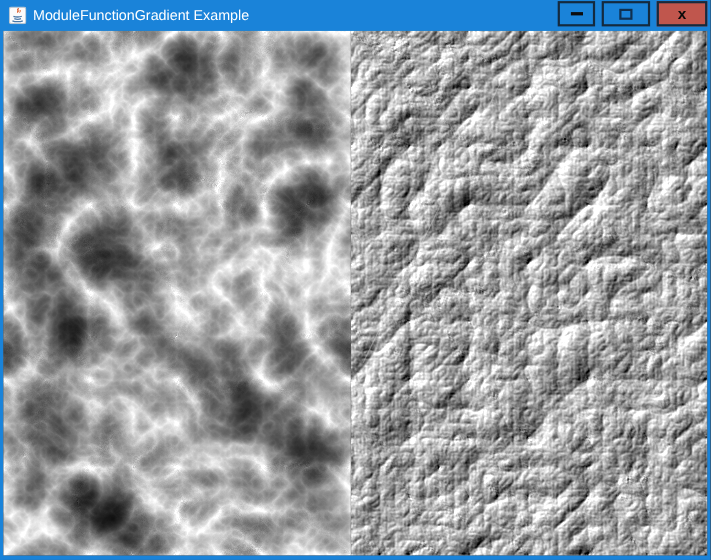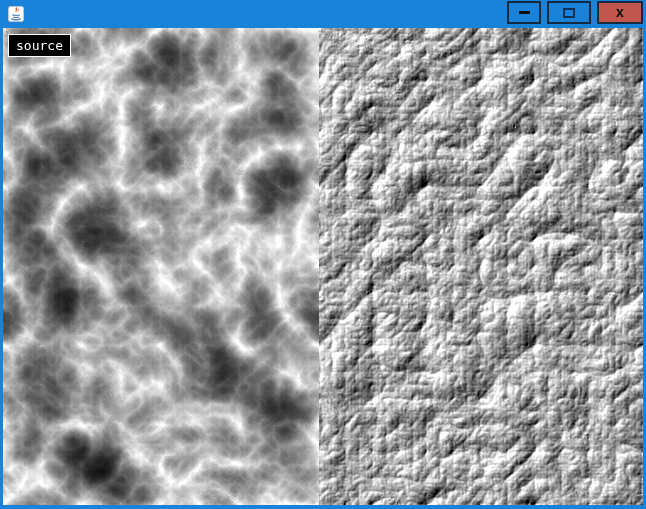"ModuleFunctionGradient Example" span.title-text { html: none -> <span>ModuleFunctionGradient Example</span> }
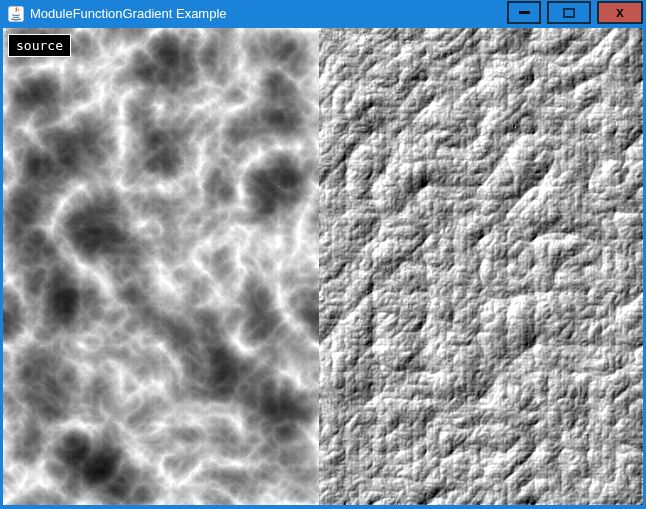"source" span.img-label { html: <span>source</span> -> none }
